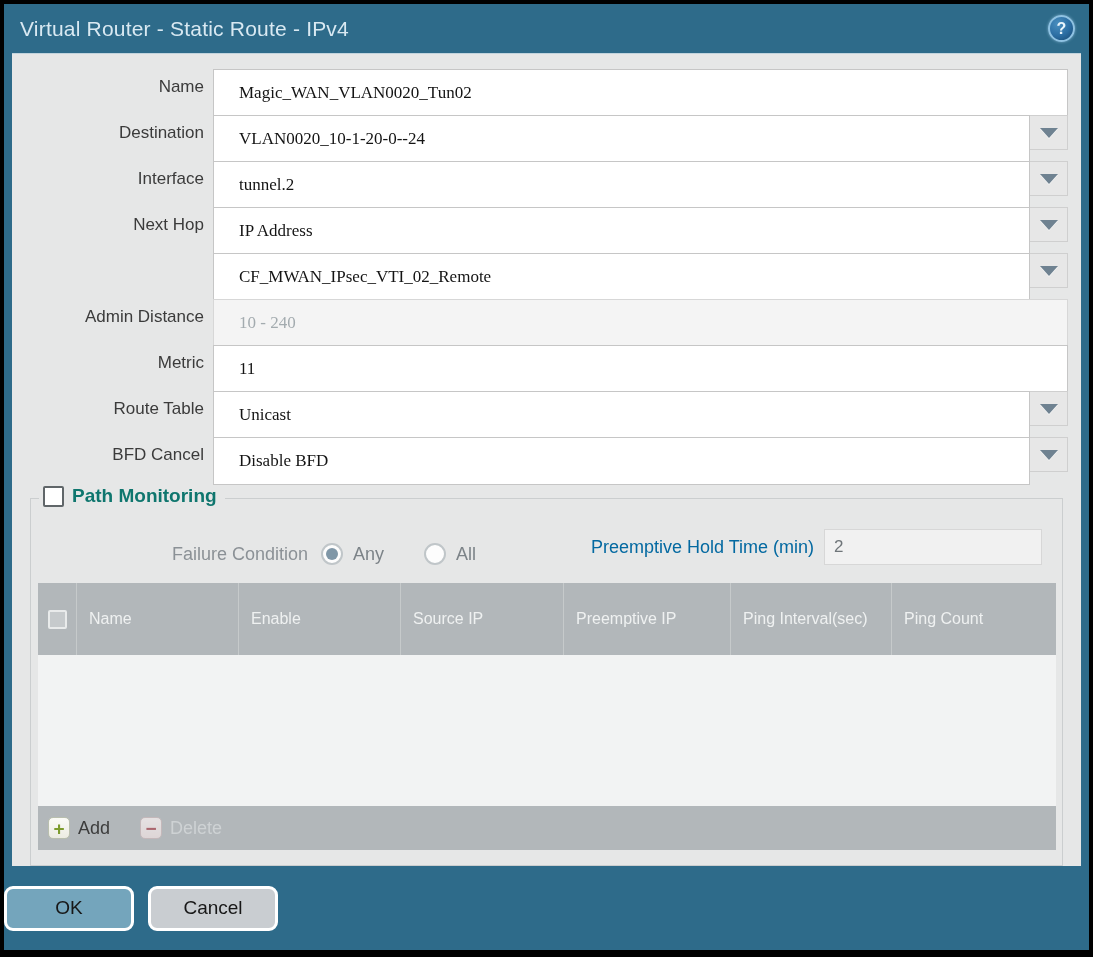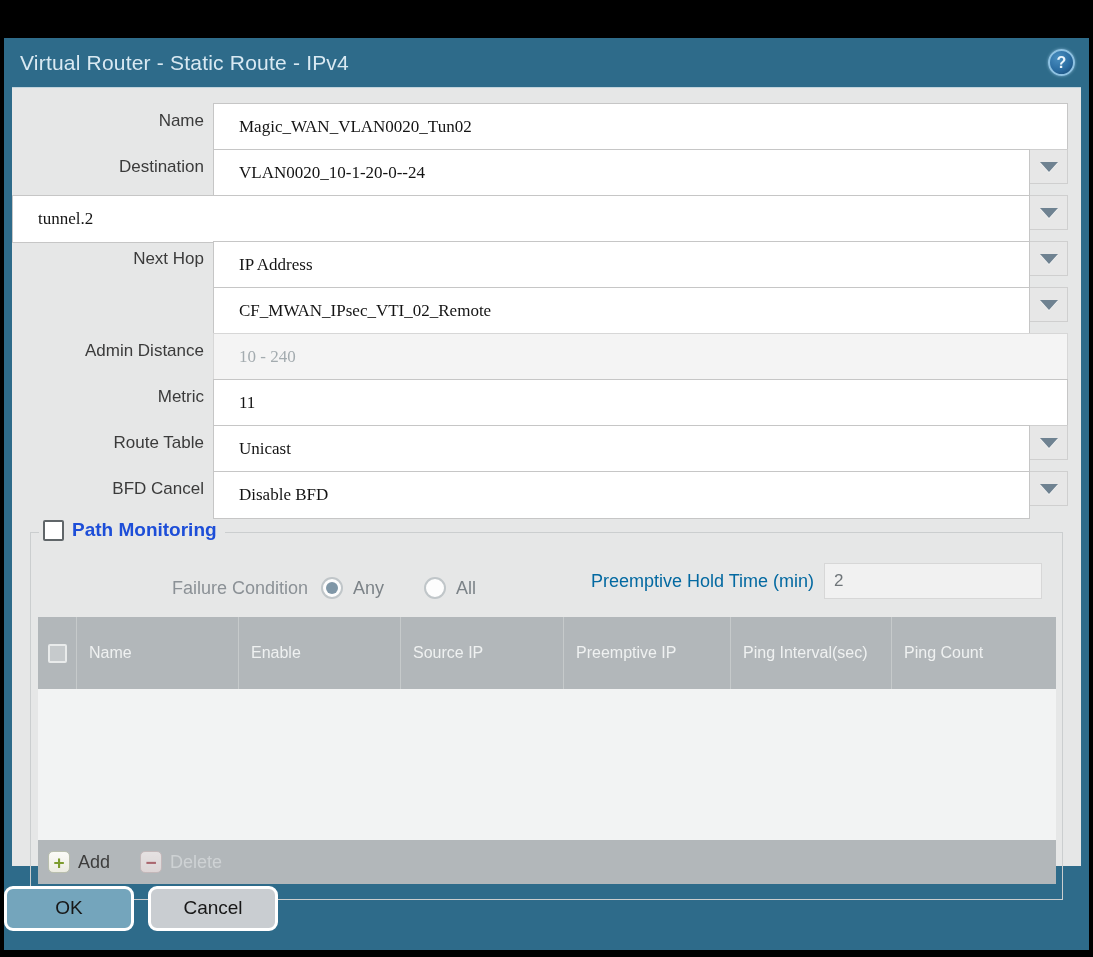"Virtual Router - Static Route" .dialog { margin-top: 34px -> none }
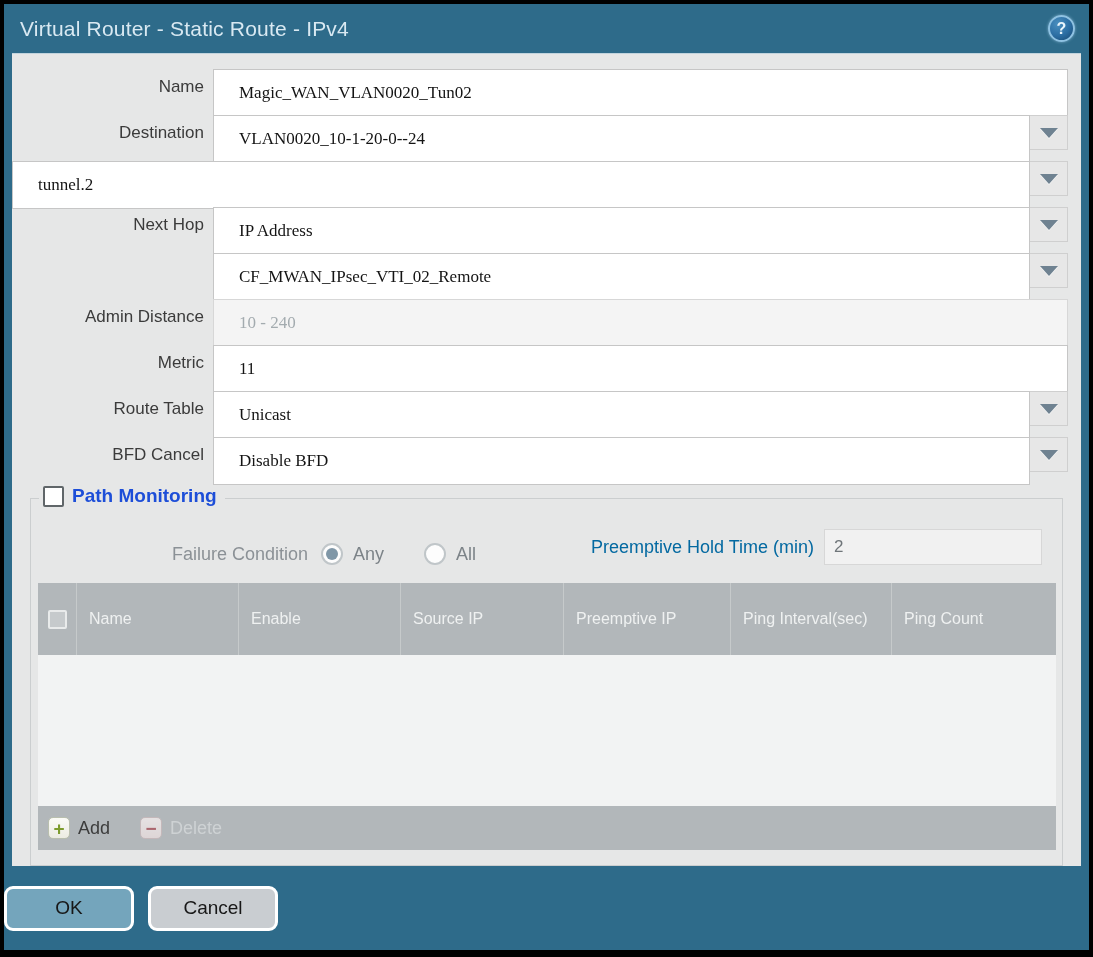"Interface" span.lbl { html: none -> <span>Interface</span> }
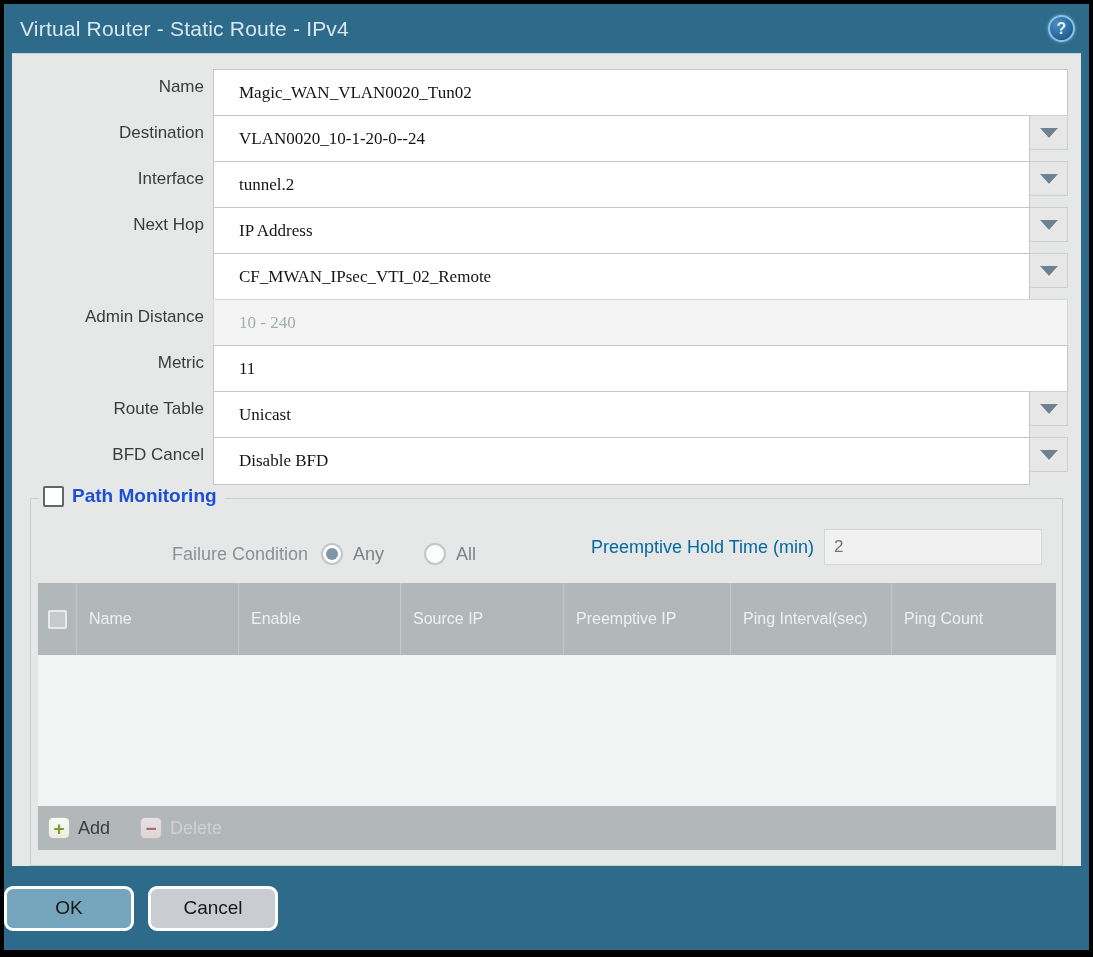"Path Monitoring" .group-legend .gtitle { color: #1d4ed8 -> #0f766e }
